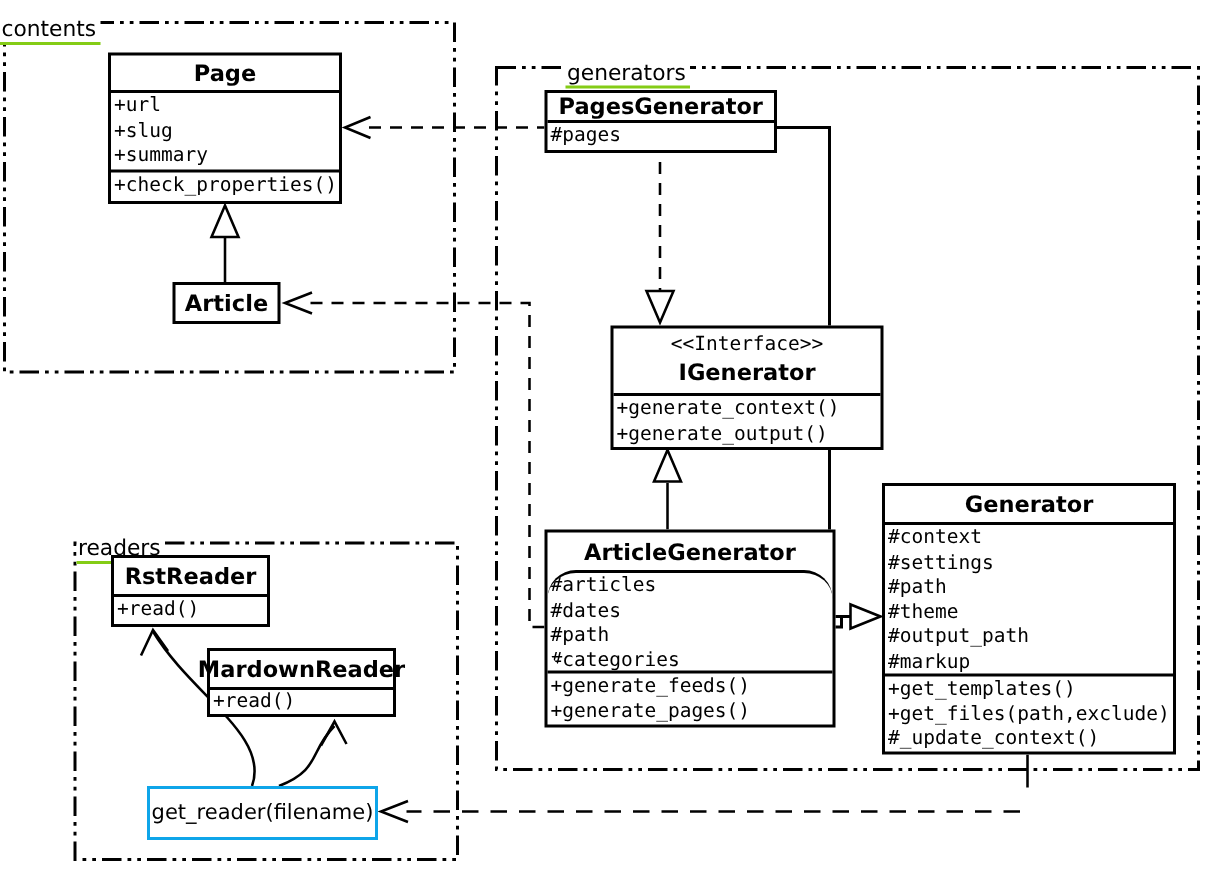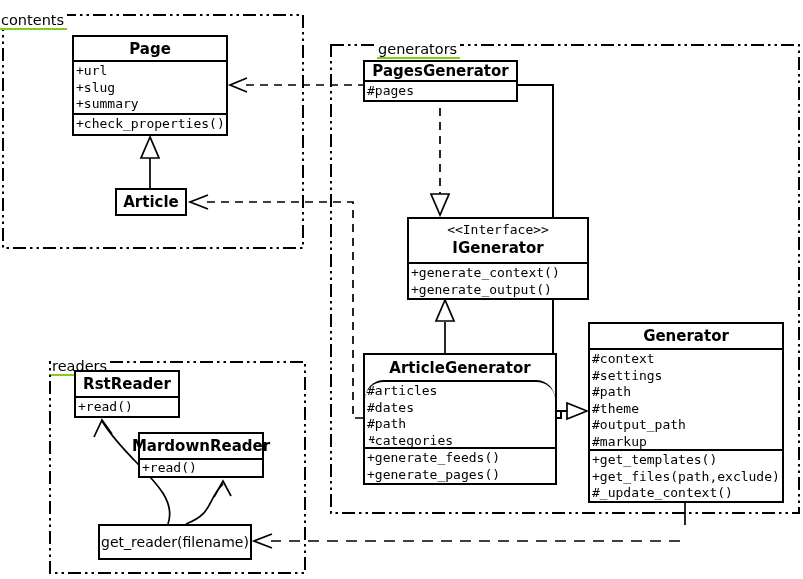"get_reader(filename)" .plainbox { border: 2px solid #000000 -> 2px solid #0ea5e9 }
